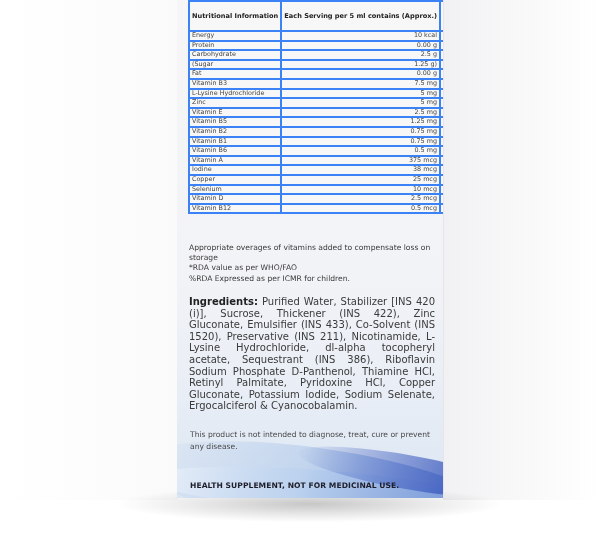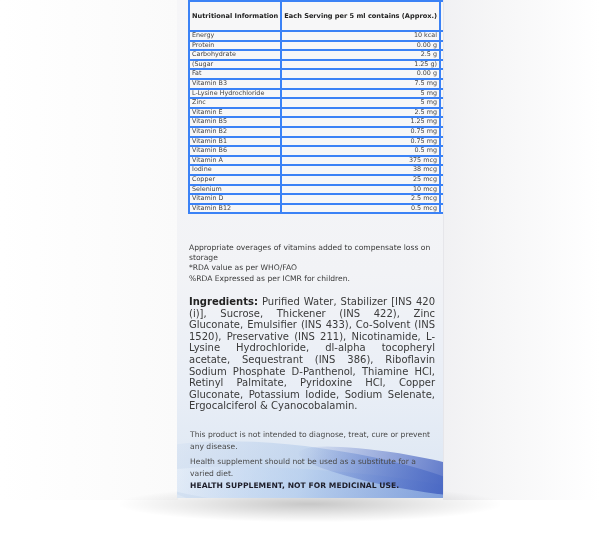"Health supplement should not be" div.health { html: <div>Health supplement should not be used as a substitute for a varied diet.</div> -> none }
